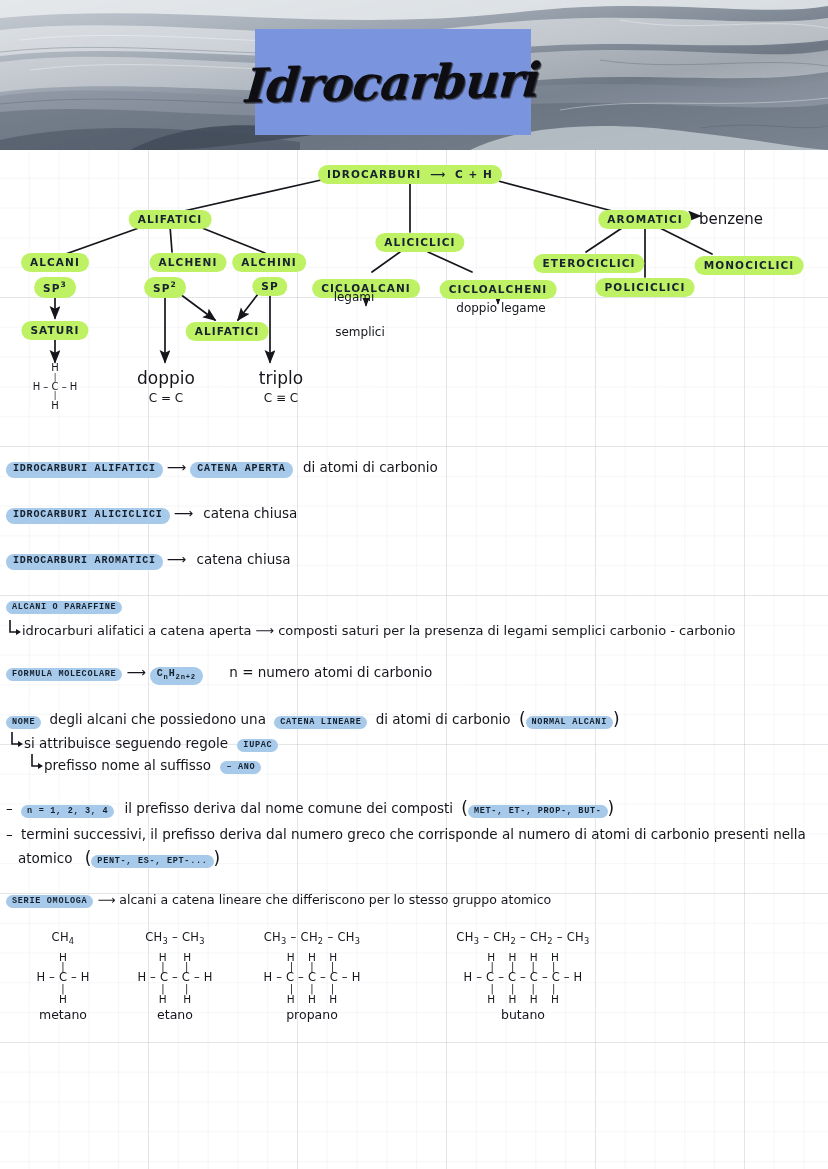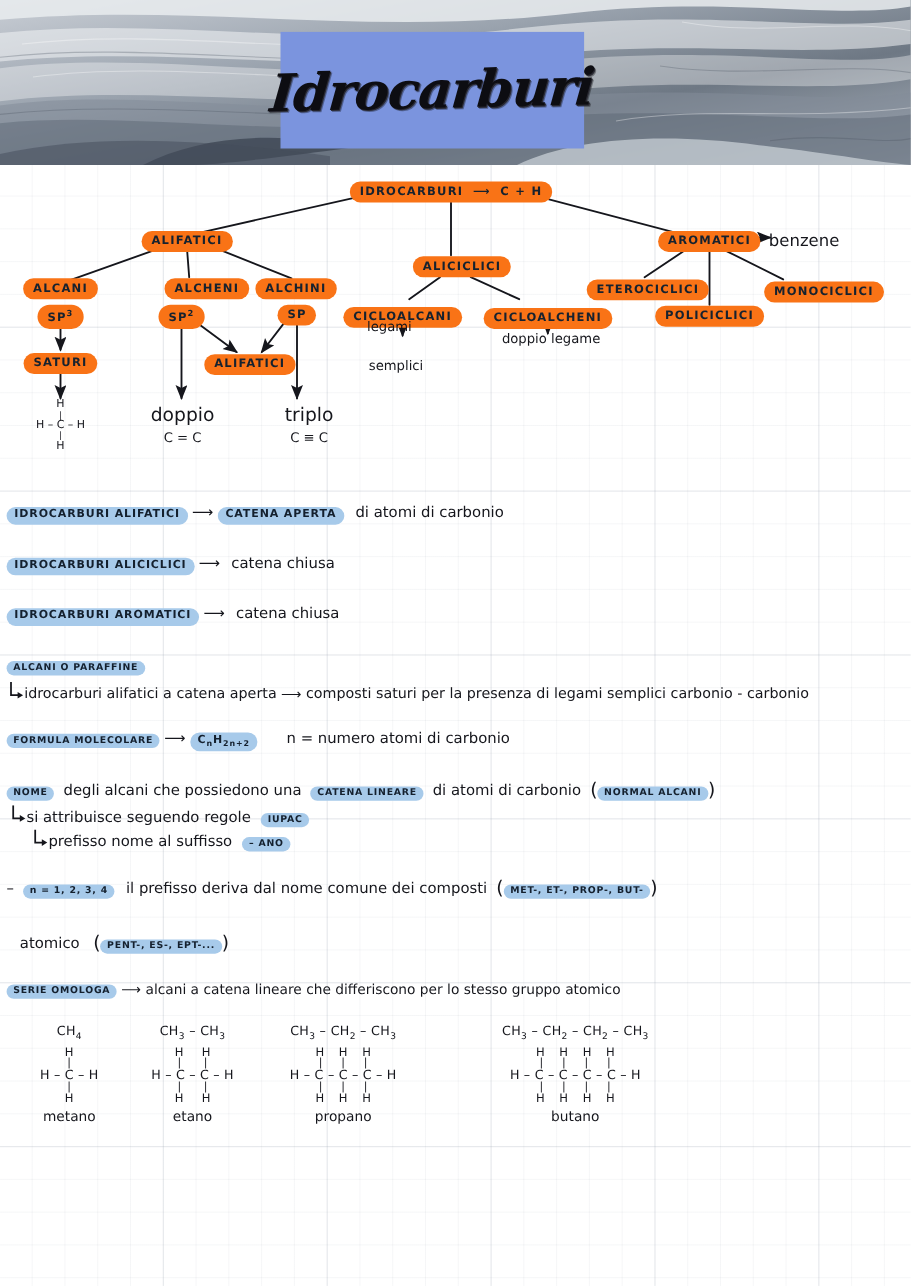"IDROCARBURI ⟶ C + H" .node { background: #f97316 -> #bef264 }
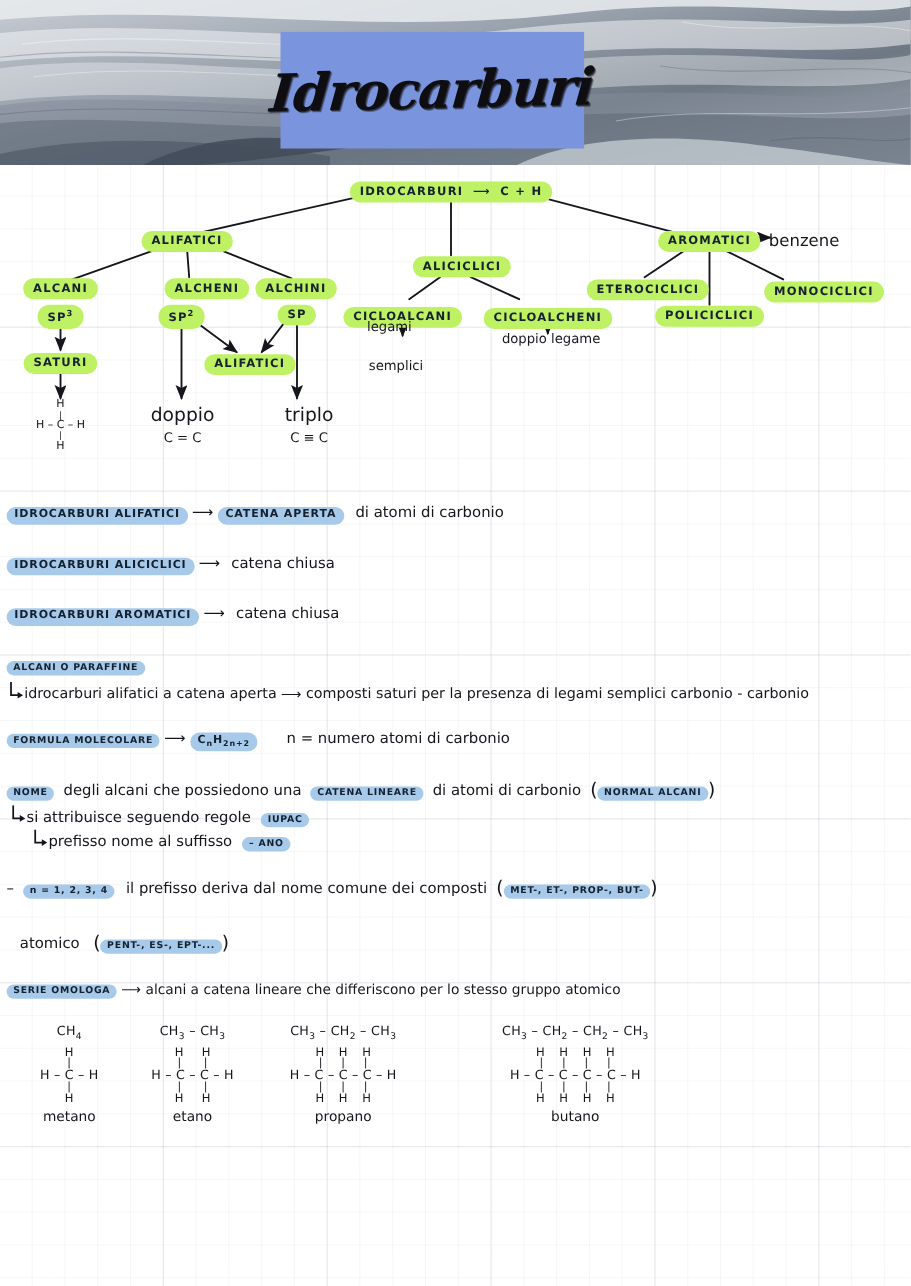"IDROCARBURI ALIFATICI" .pill { font-family: none -> Liberation Mono, monospace }
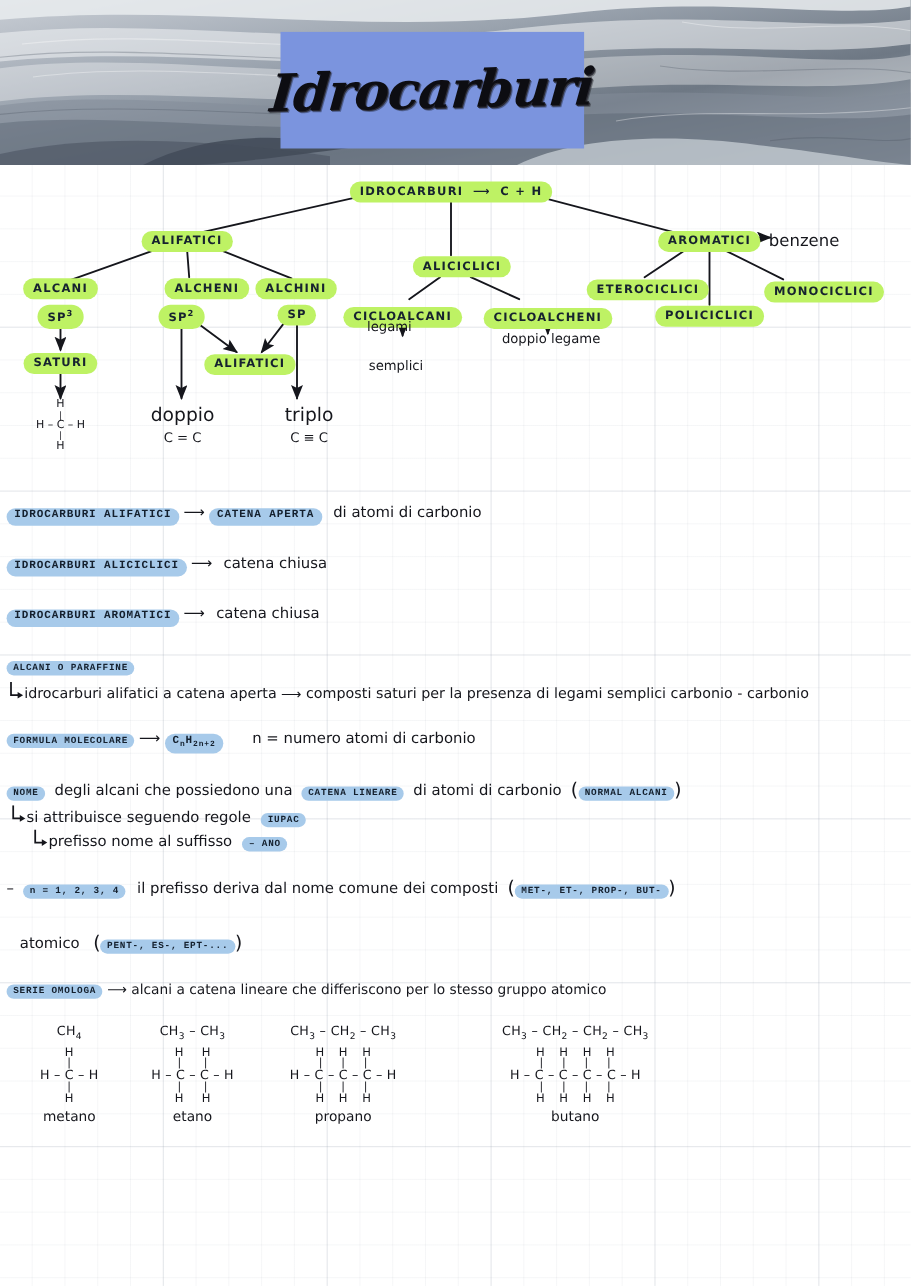"– termini successivi, il prefisso" div.row { html: none -> <div> <span>–</span> <span>termini successivi, il prefisso deriva dal numero greco che corrisponde al numero di atomi di carbonio presenti nella</span> </div> }
